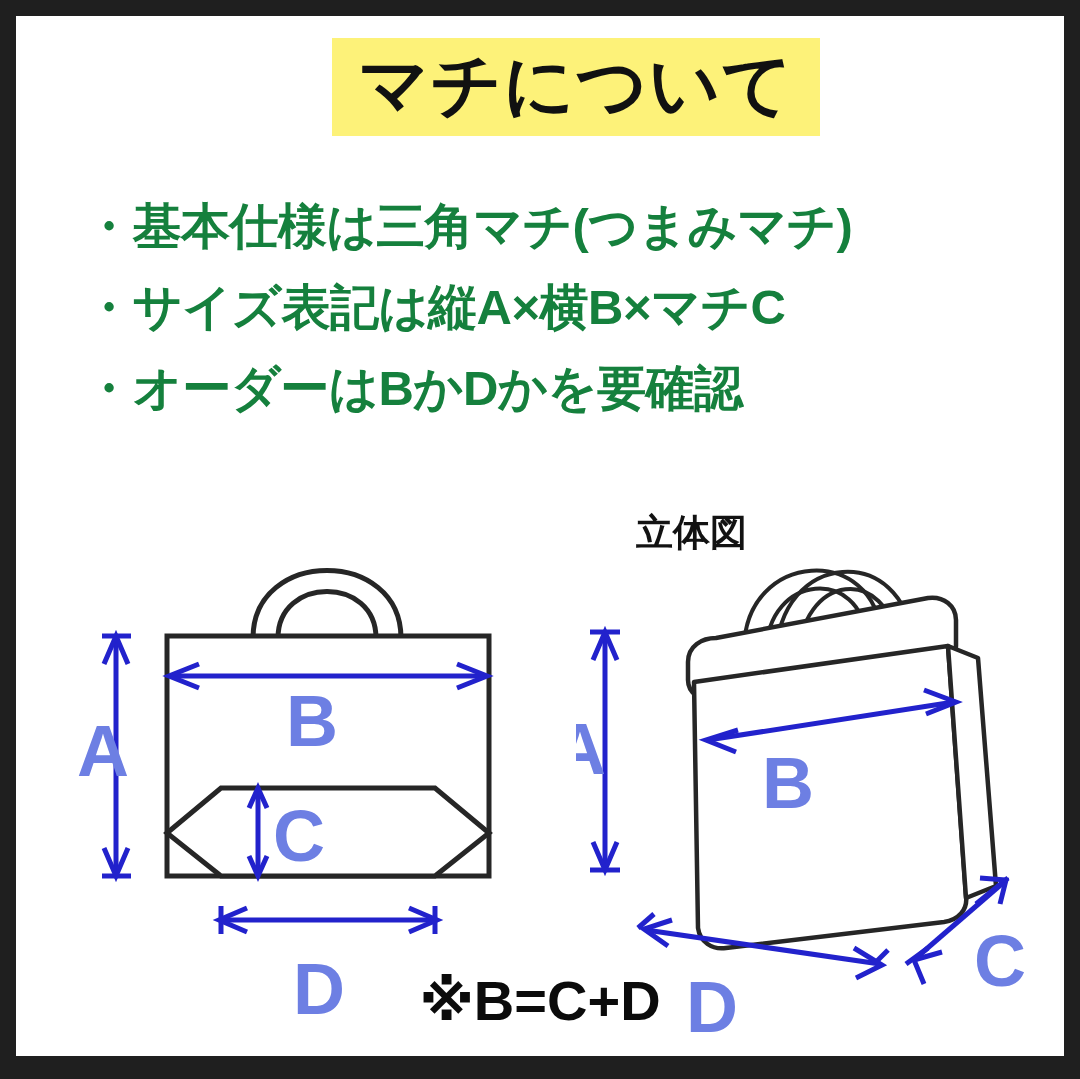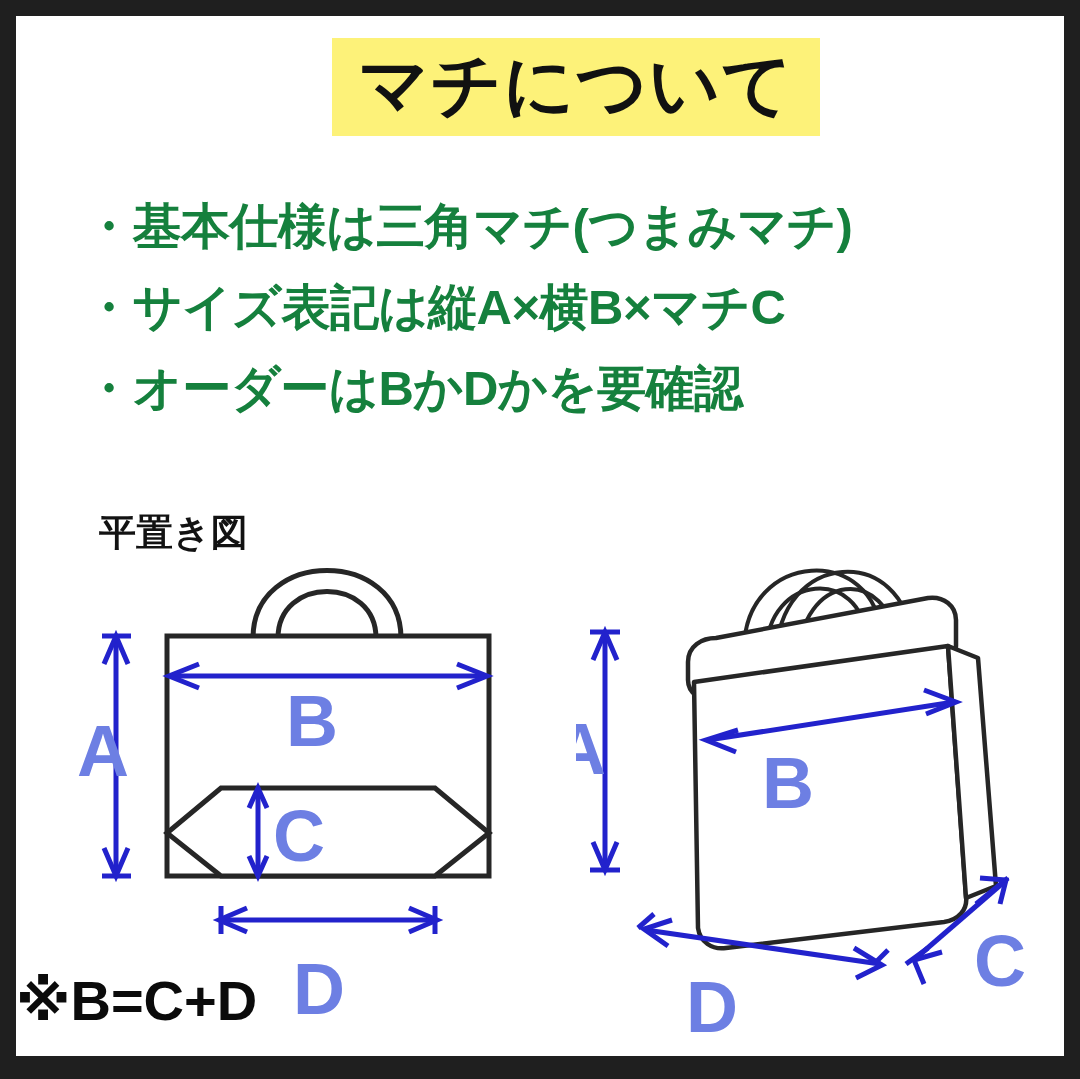"平置き図" div.panel-caption { html: <div>平置き図</div> -> none }
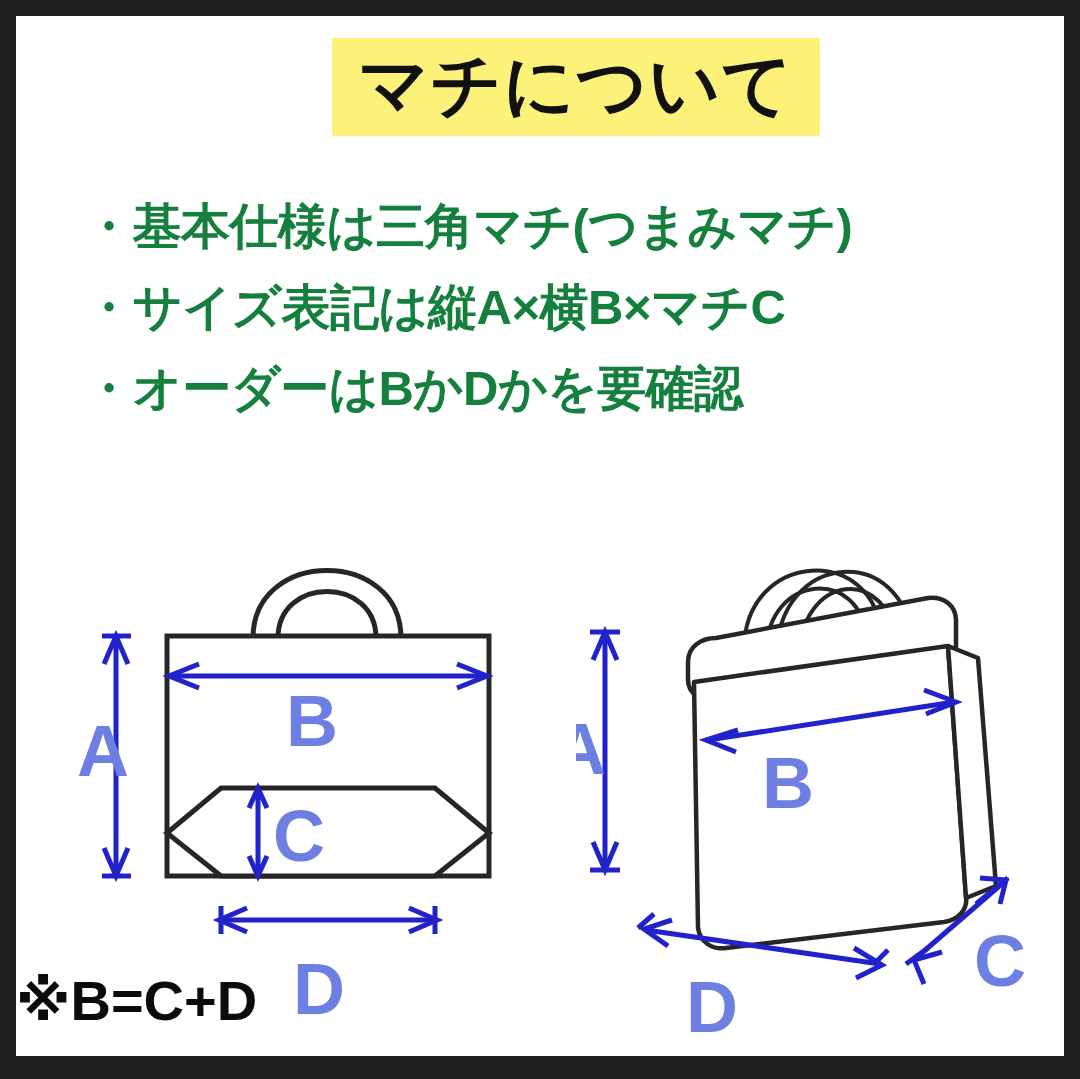"立体図" div.panel-caption { html: none -> <div>立体図</div> }
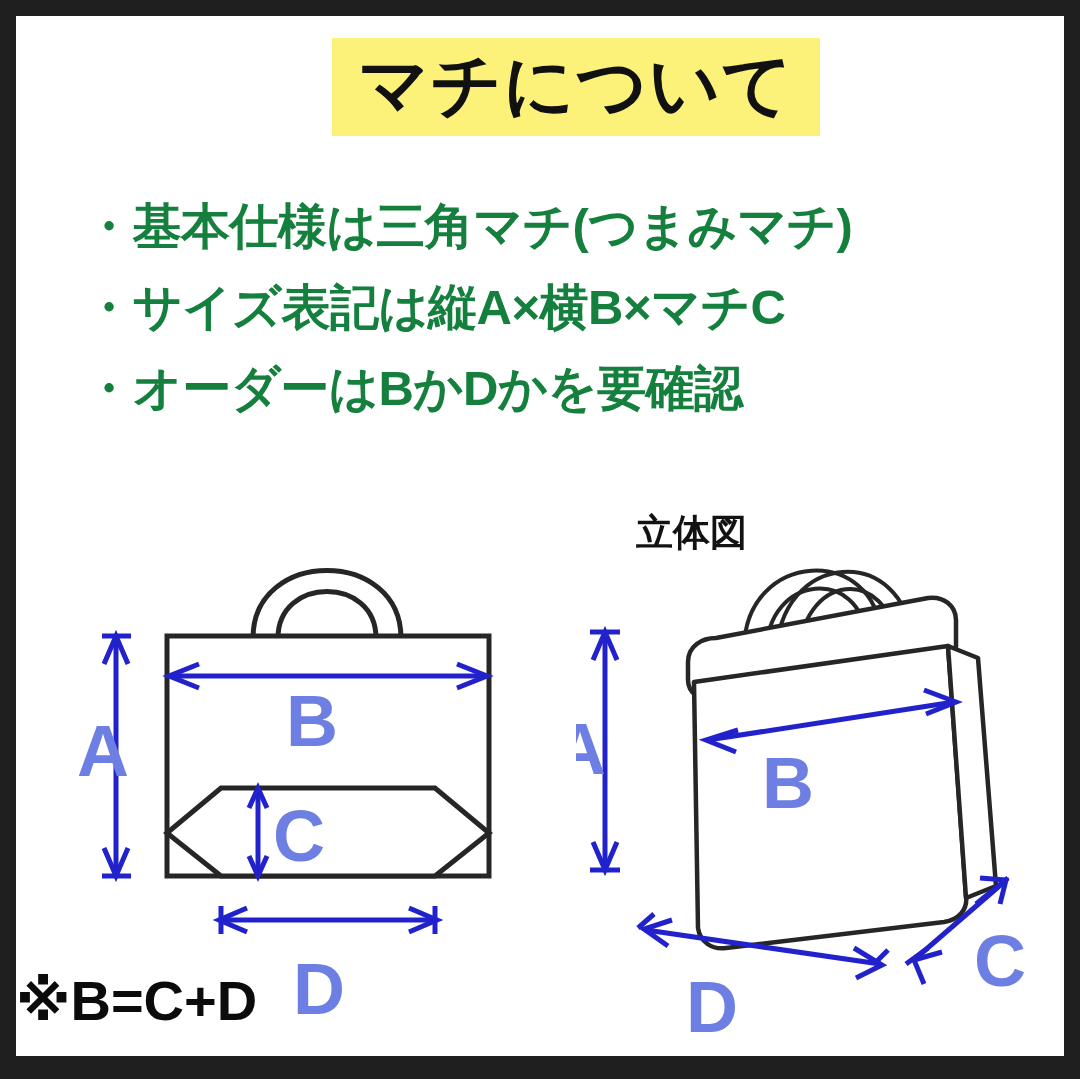"※B=C+D" .footnote { text-align: left -> center }
